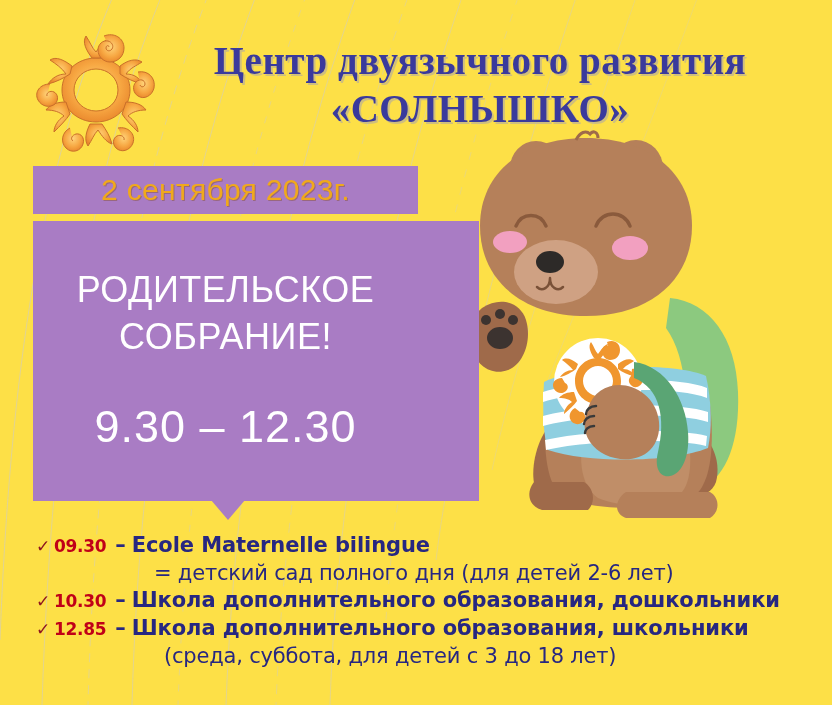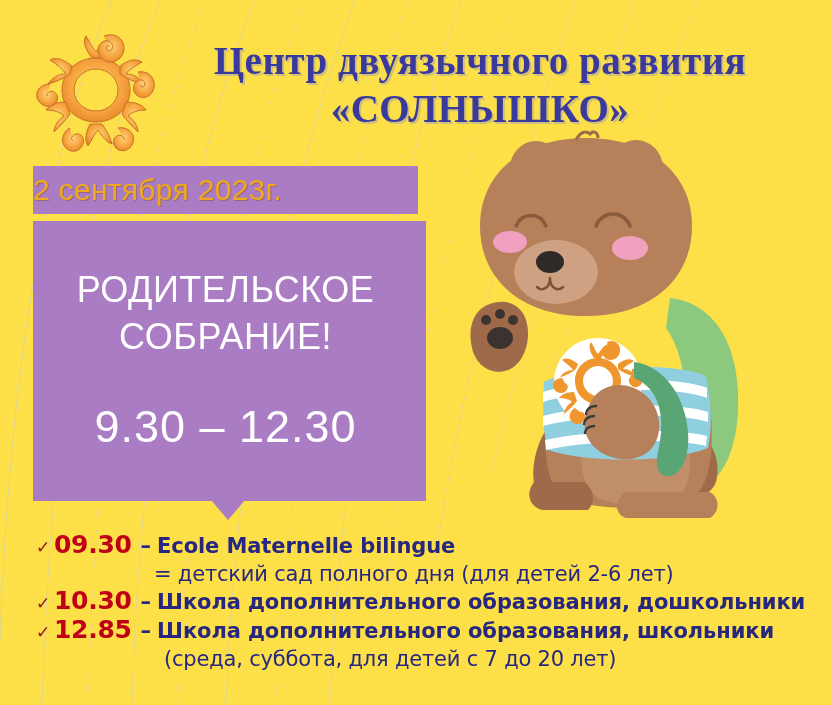"2 сентября 2023г." .date-banner { justify-content: flex-start -> center }
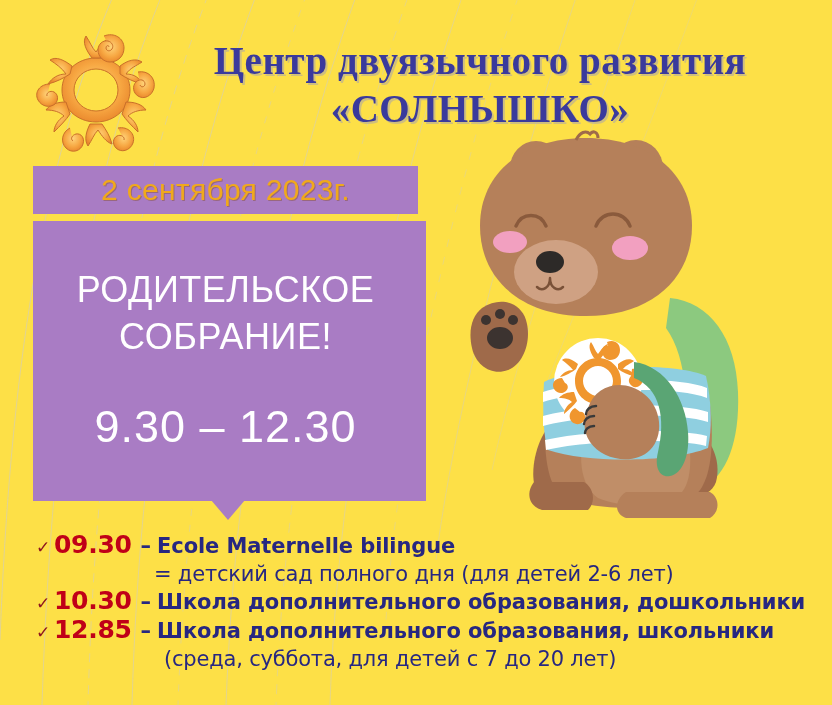"РОДИТЕЛЬСКОЕ СОБРАНИЕ!" .speech-box { width: 393px -> 446px }
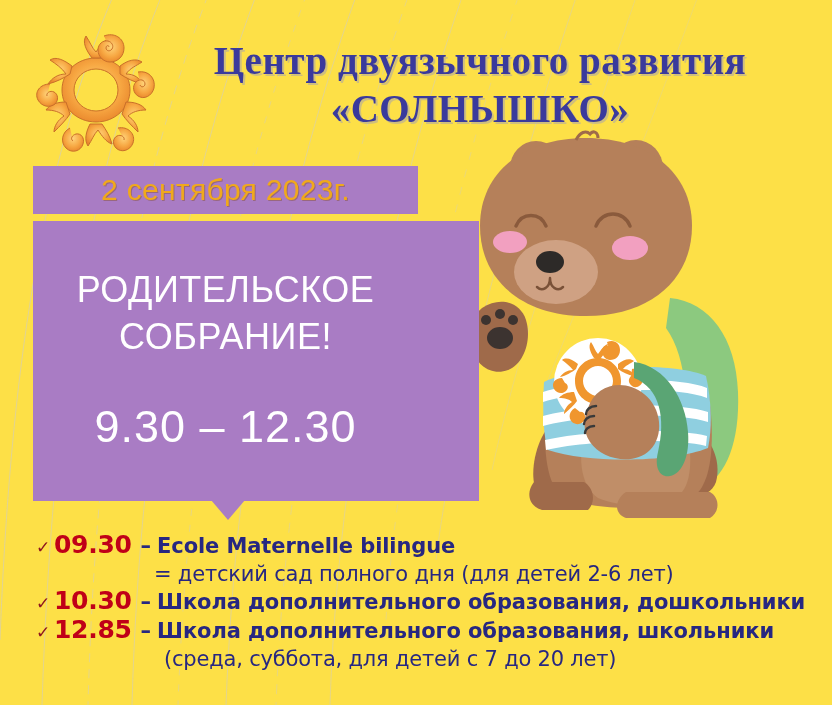"09.30" .sched-time { font-size: 25px -> 17px }
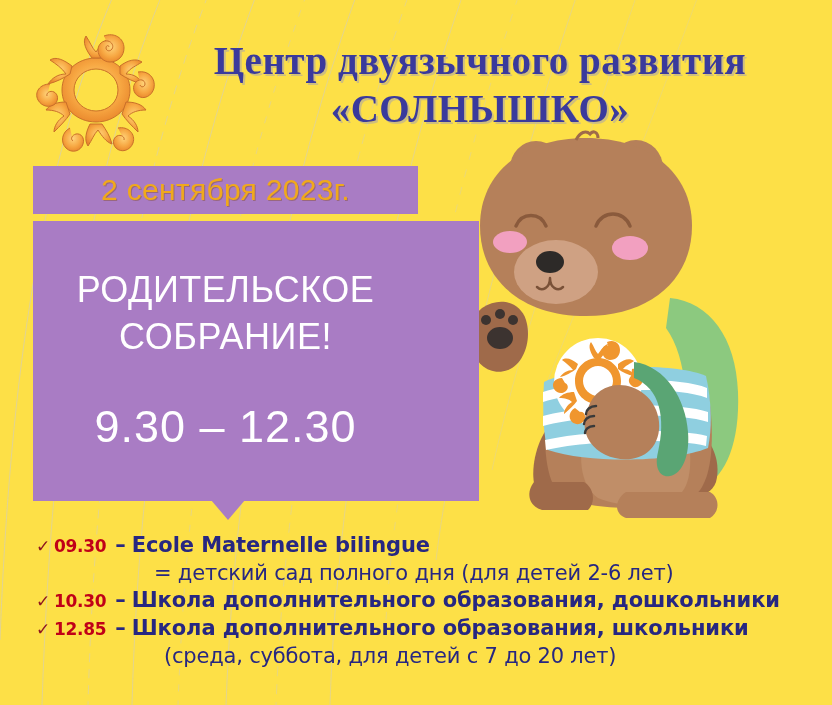"(среда, суббота, для детей с" div.sched-sub { text: 7 до 20 -> 3 до 18 }
